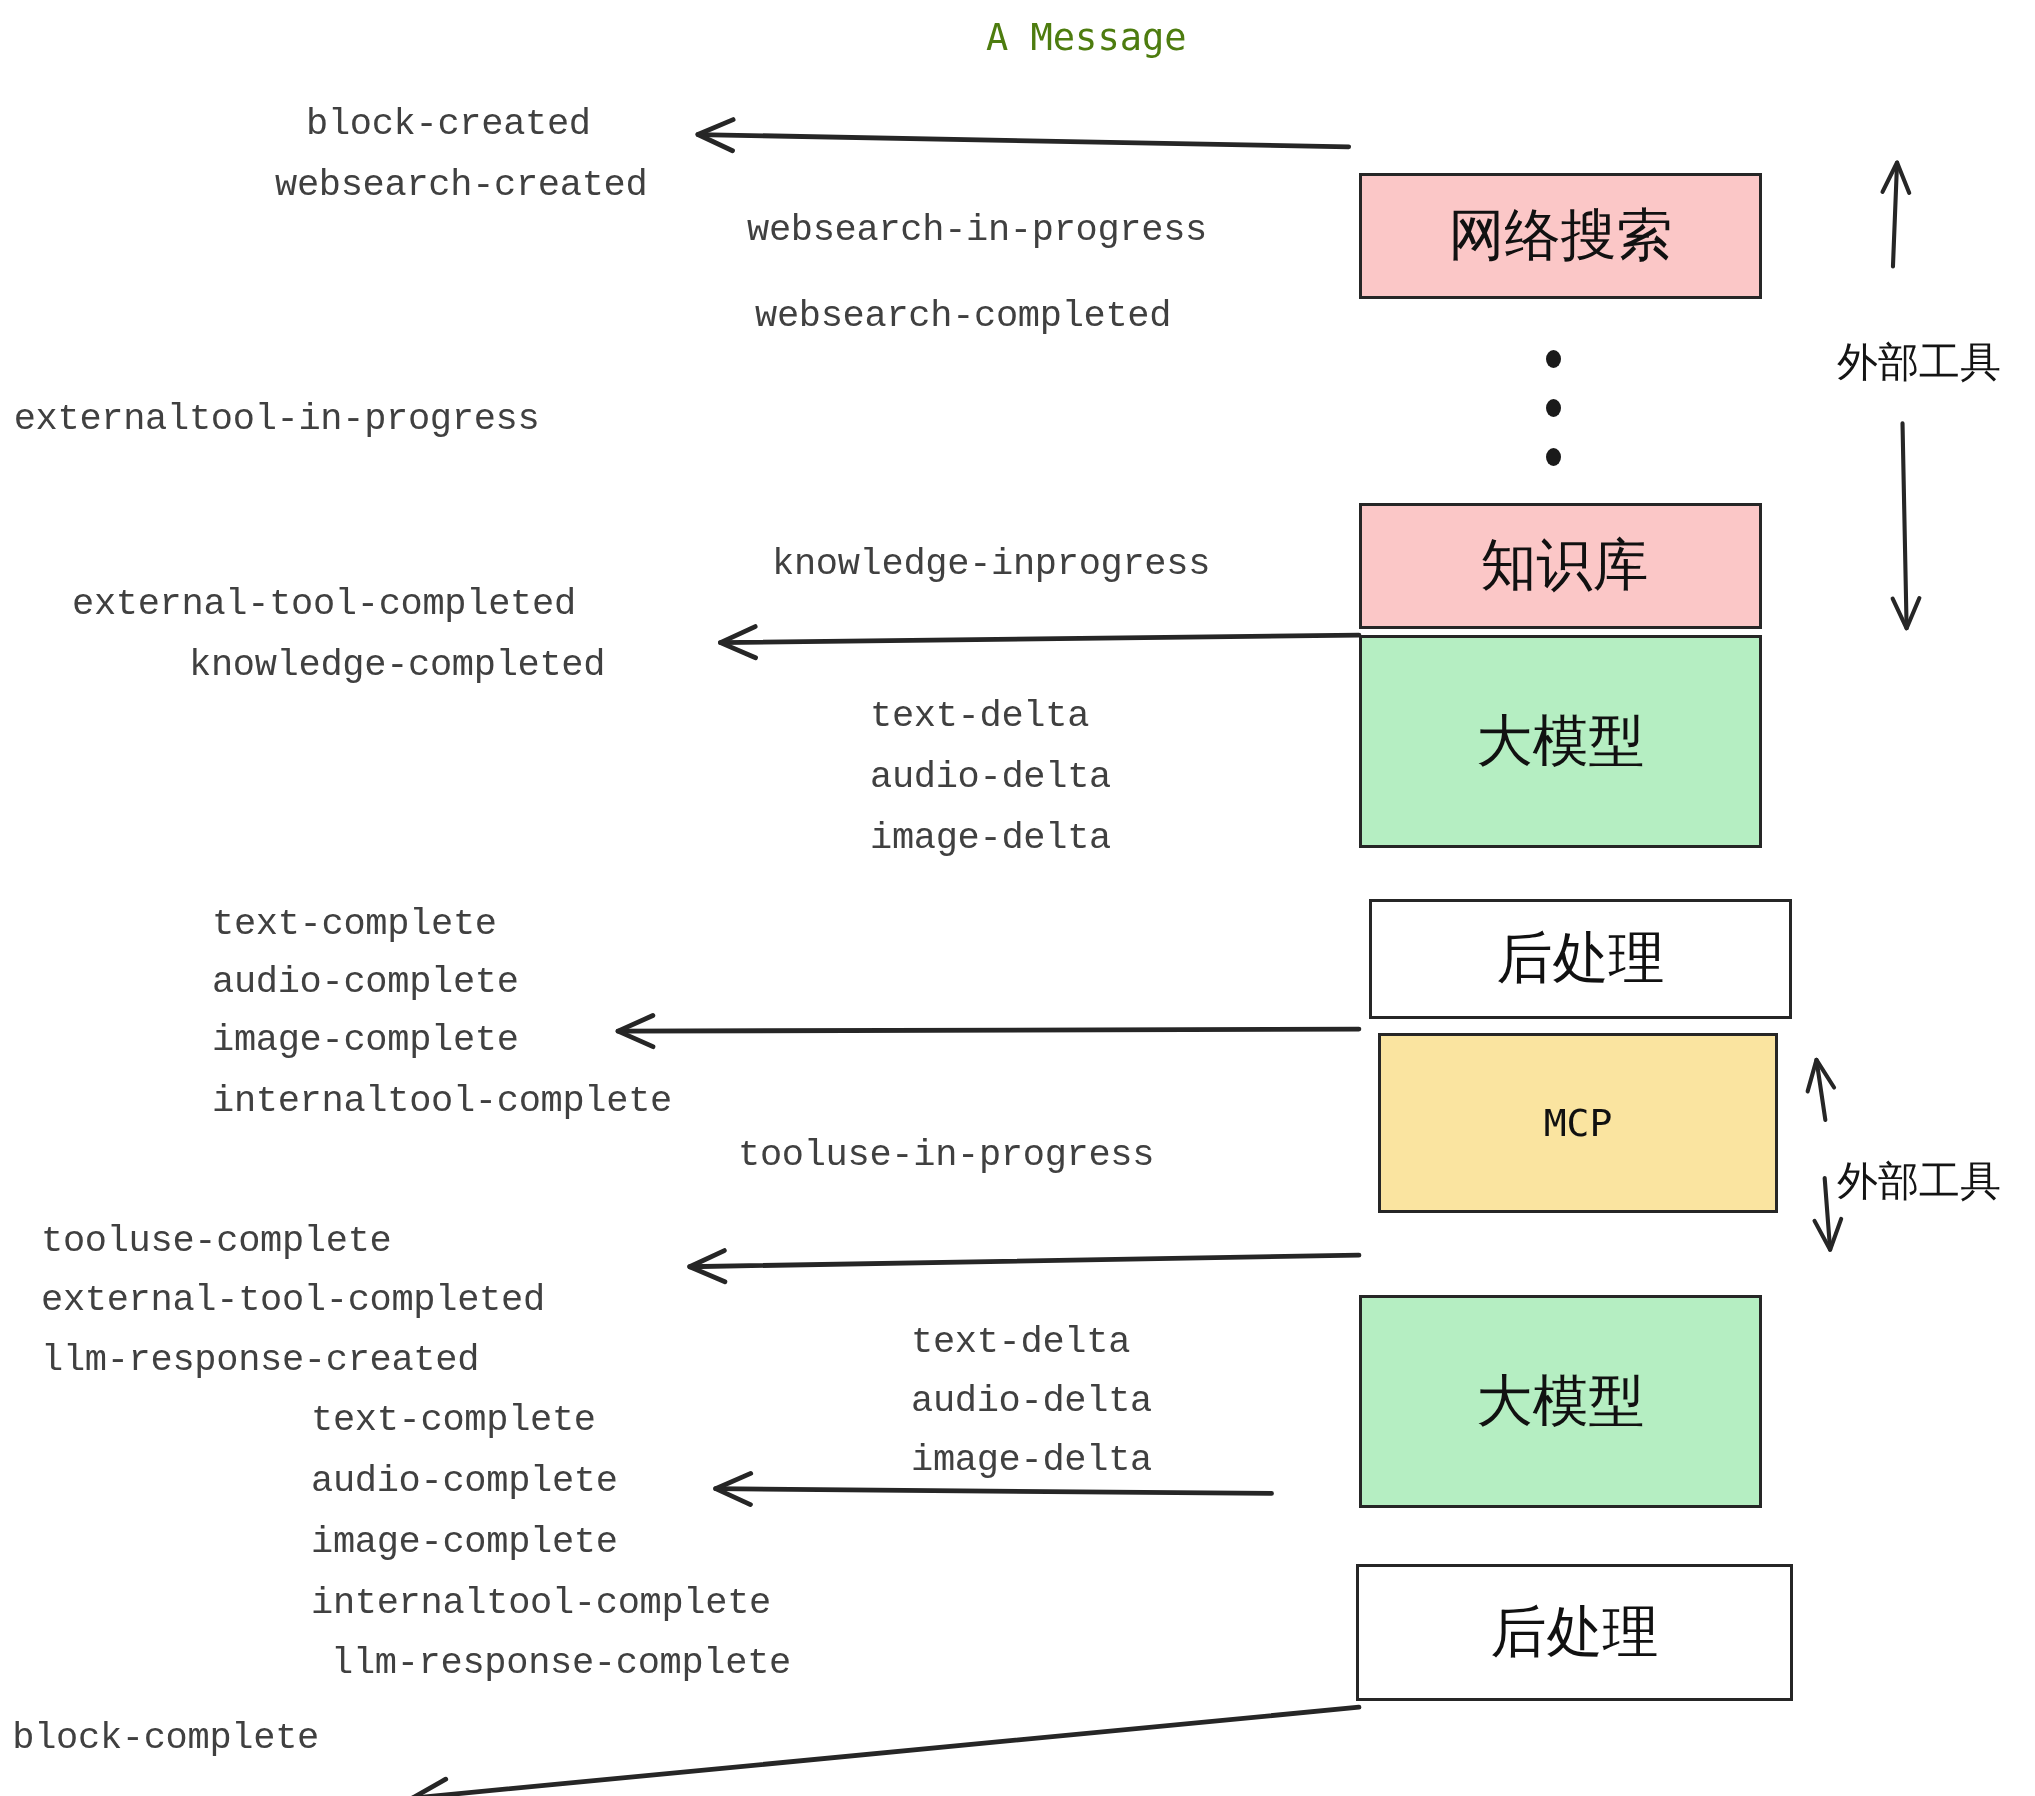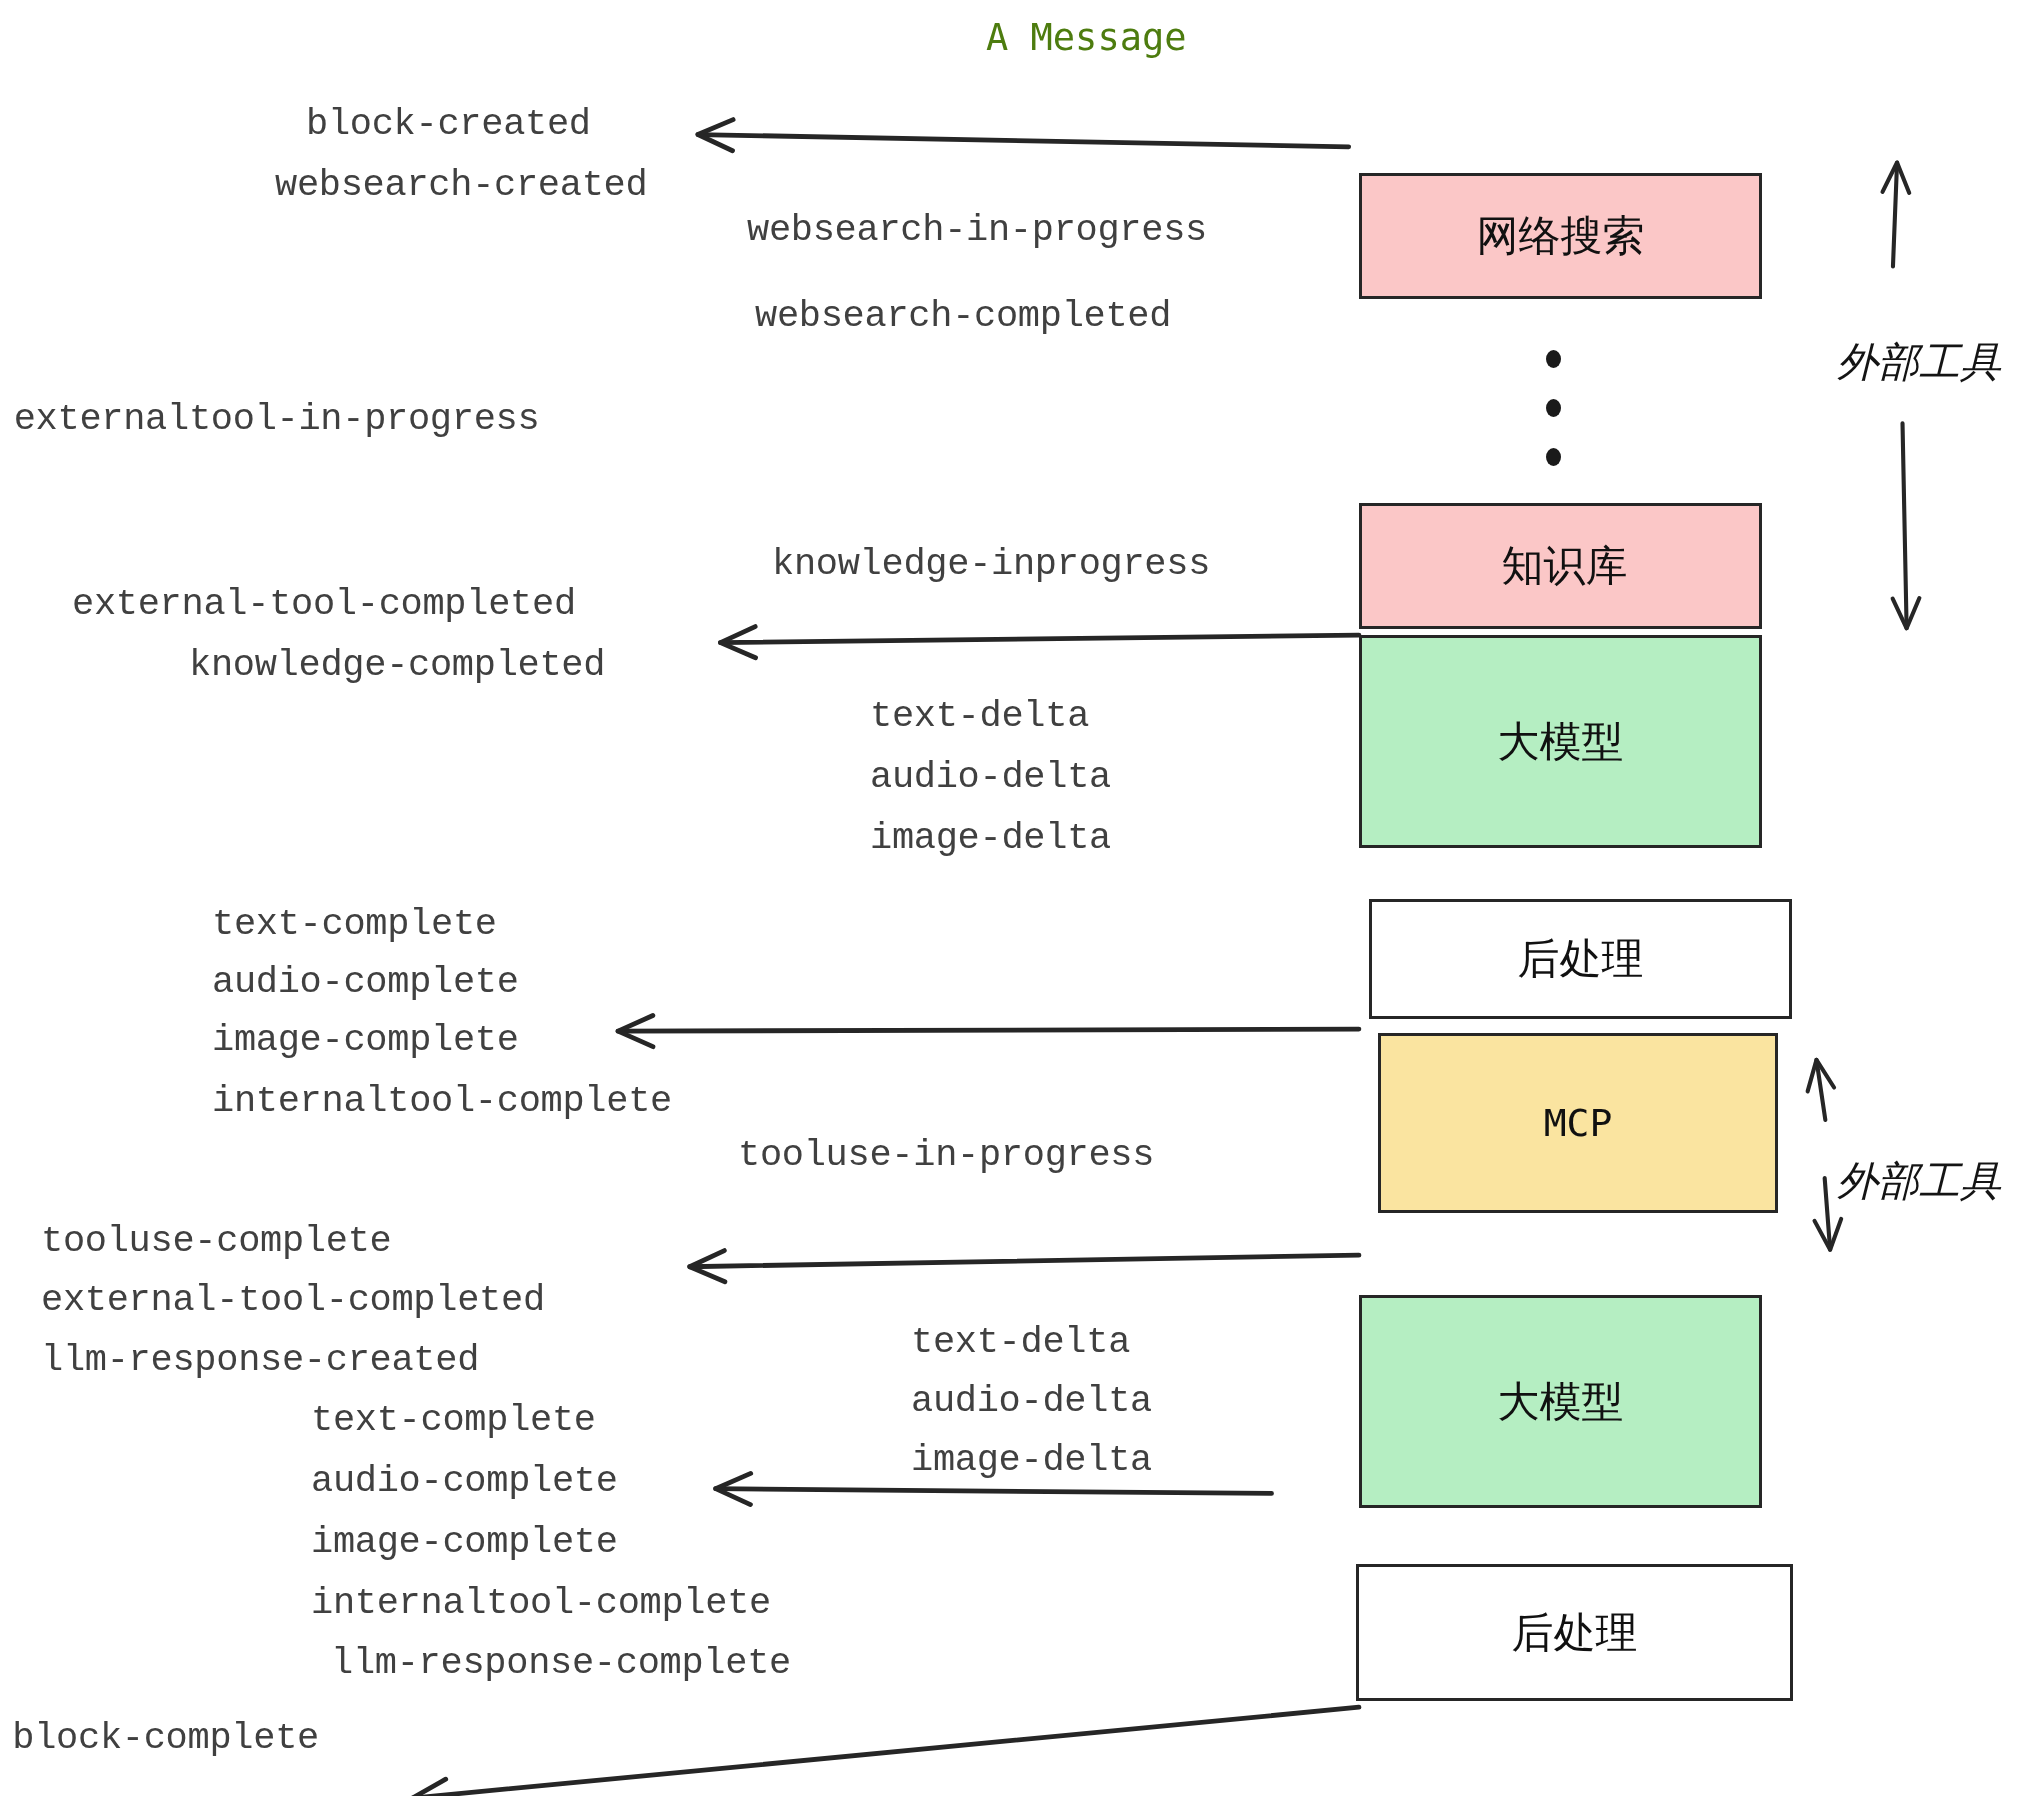"网络搜索" .box { font-size: 42px -> 56px }
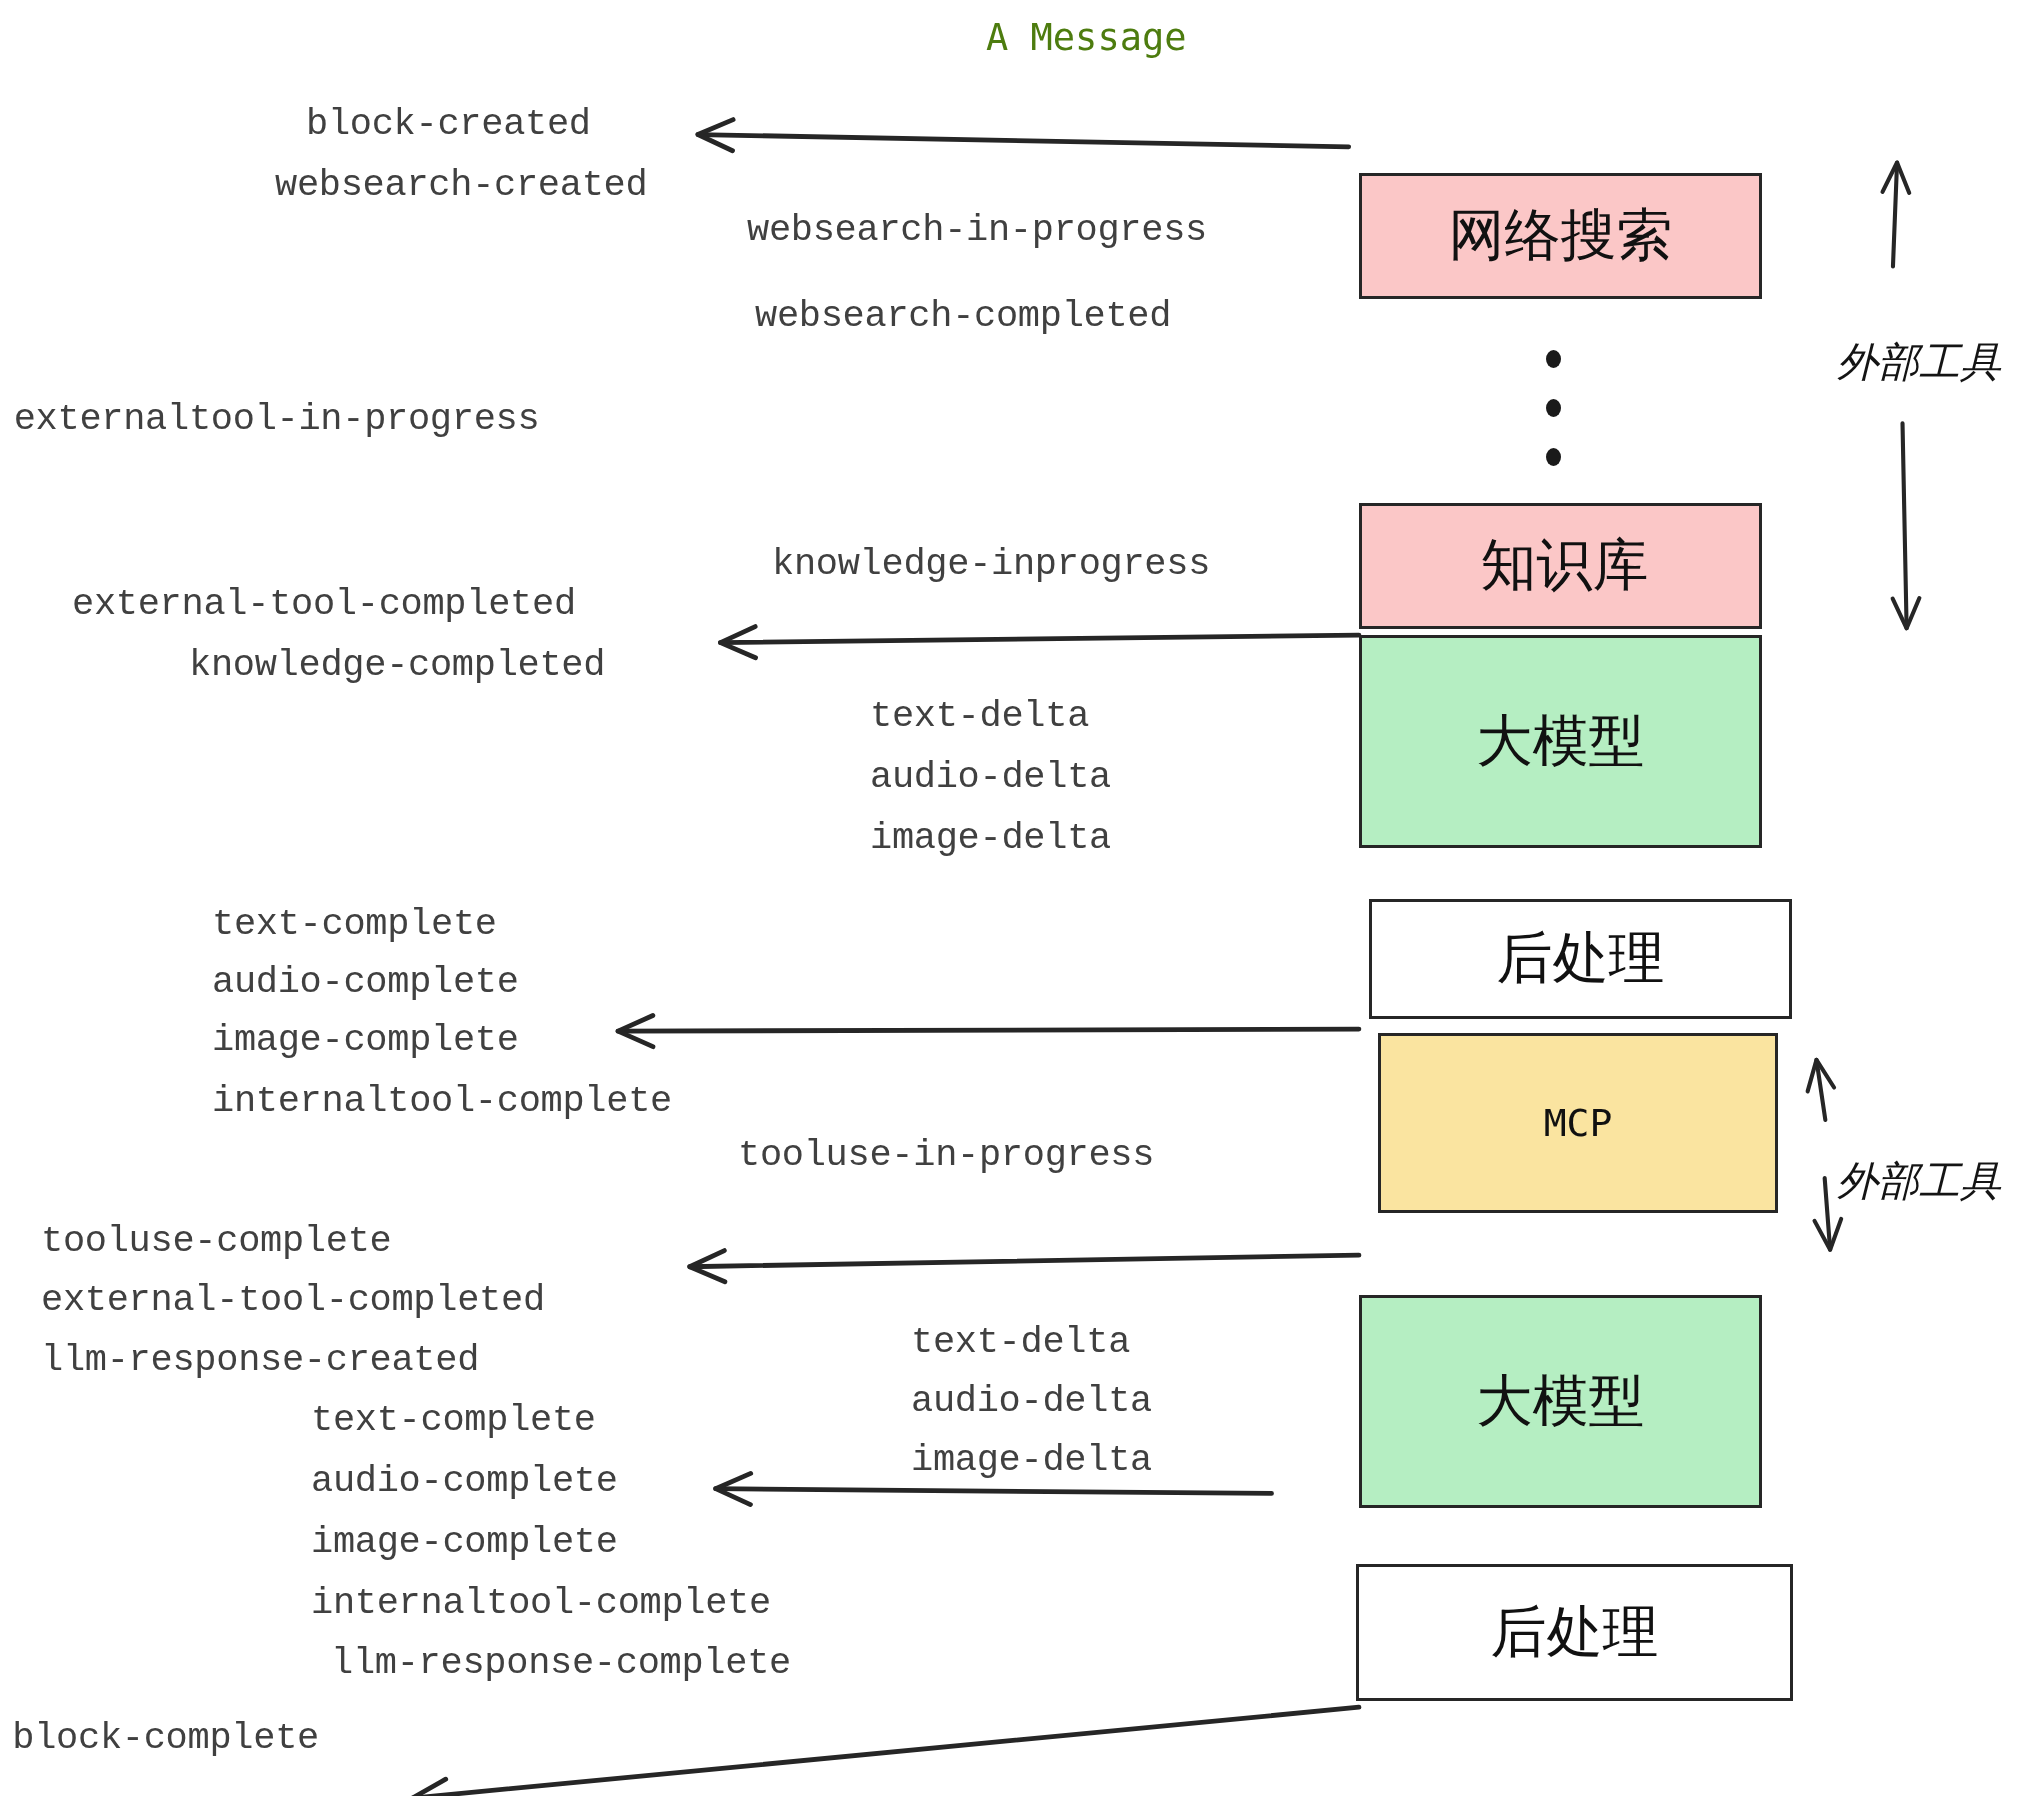"外部工具" .cjk-lbl { font-style: italic -> none }
